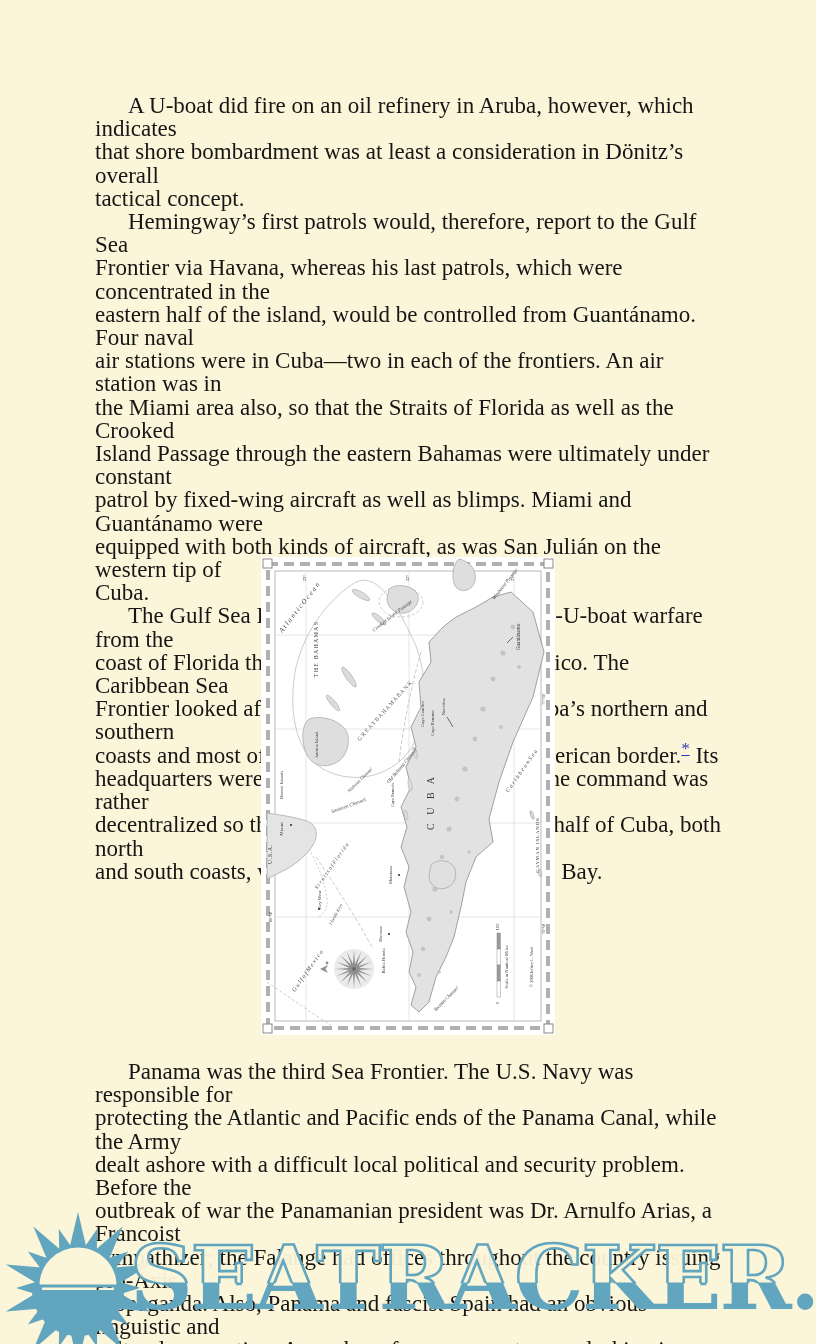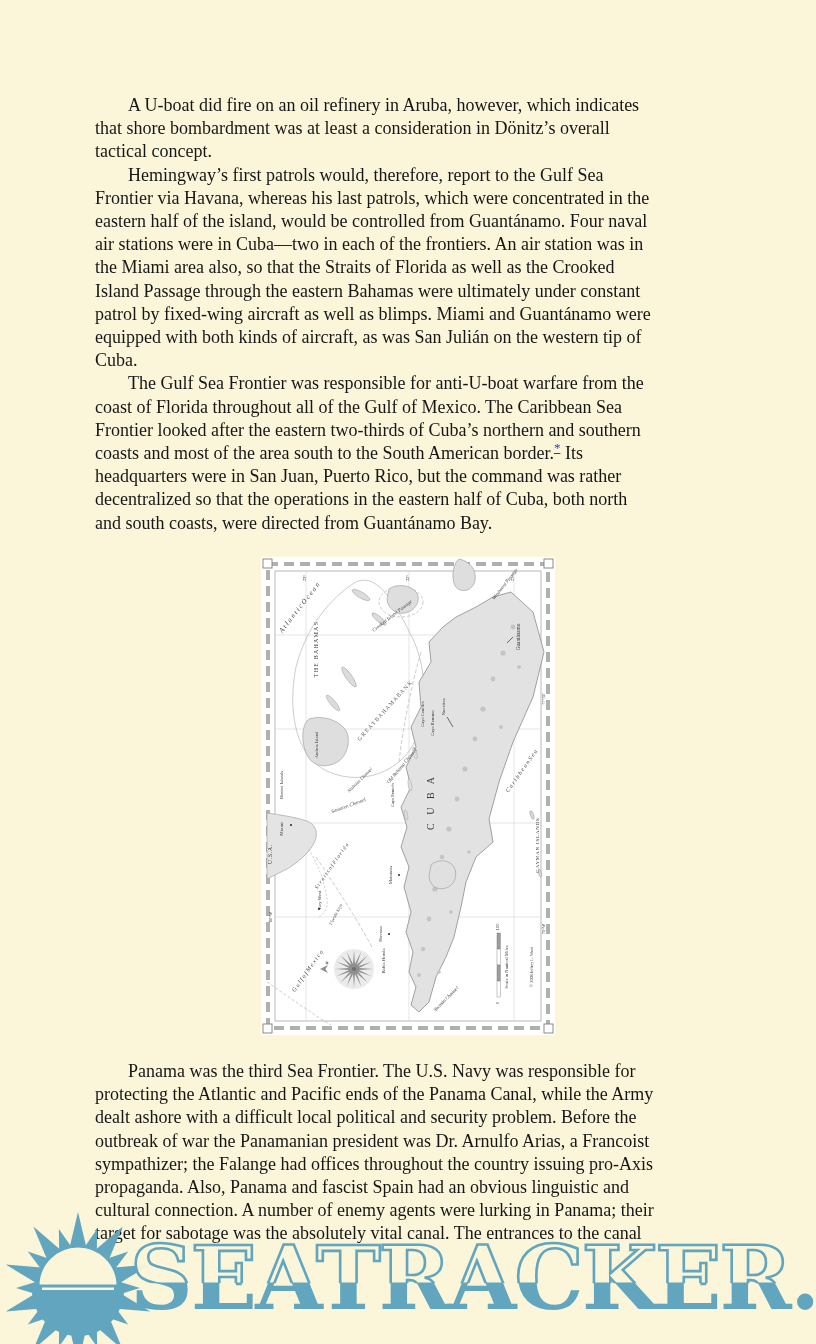"A U-boat did fire on" .text-col { font-size: 18px -> 23px }
